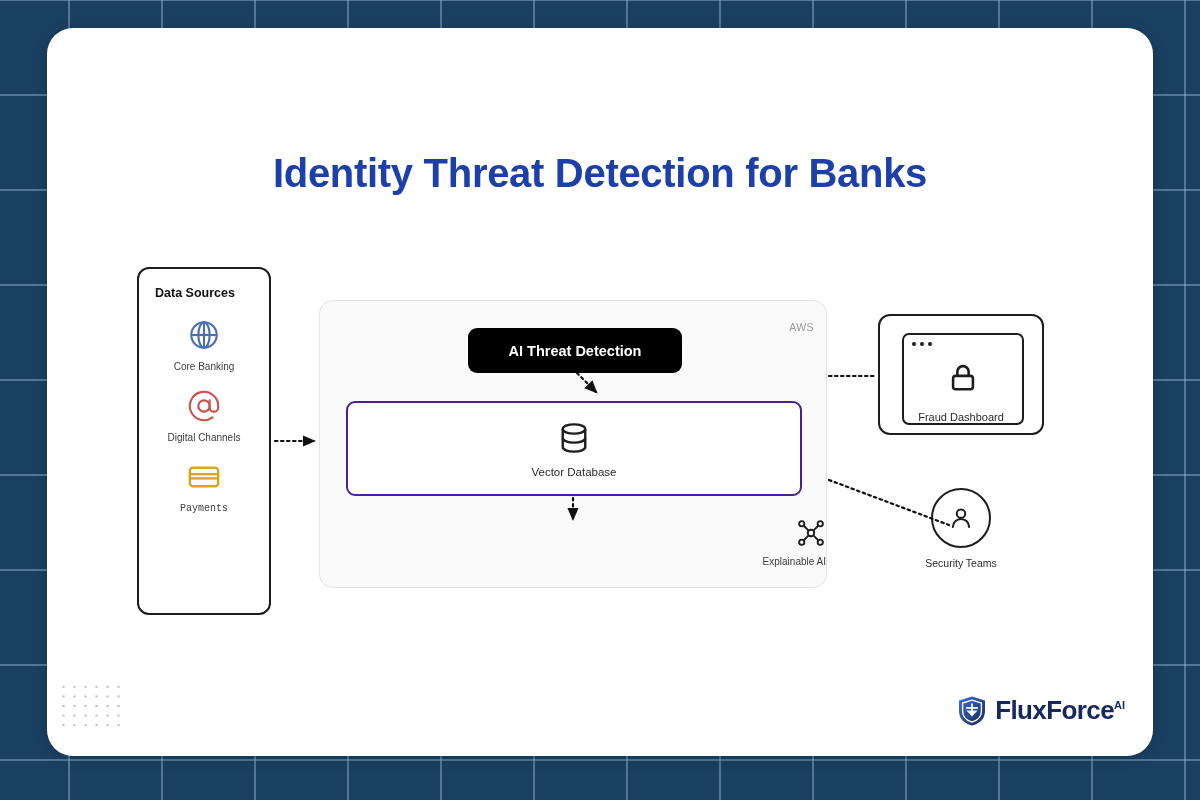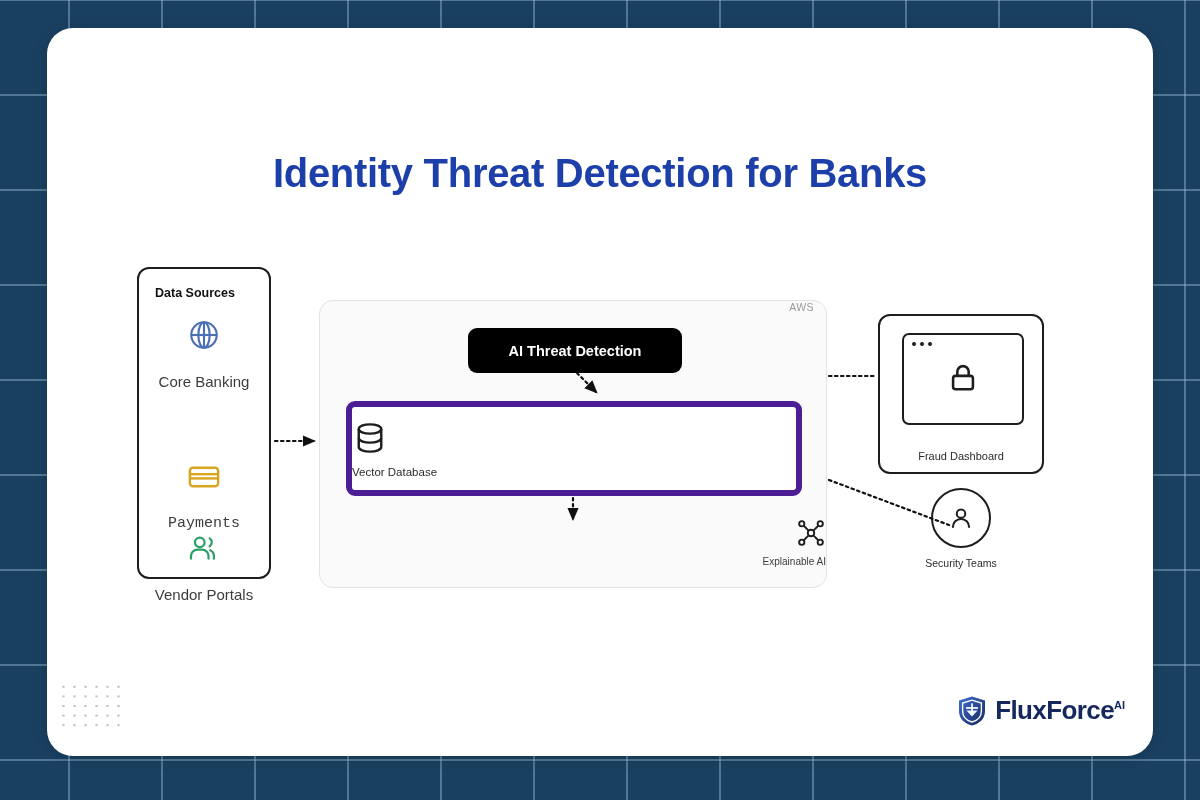"Data Sources" #data-sources { height: 312px -> 348px }
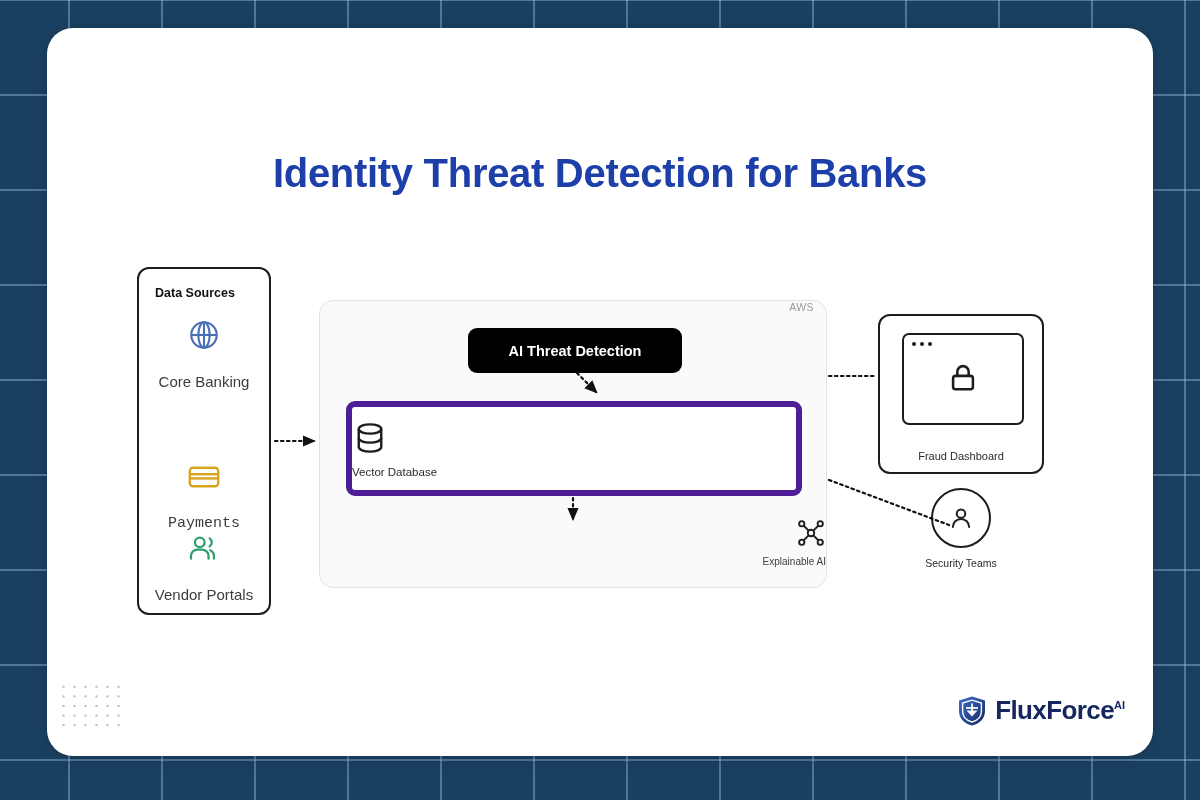"AWS" #aws-label { top: 0 -> 20px }
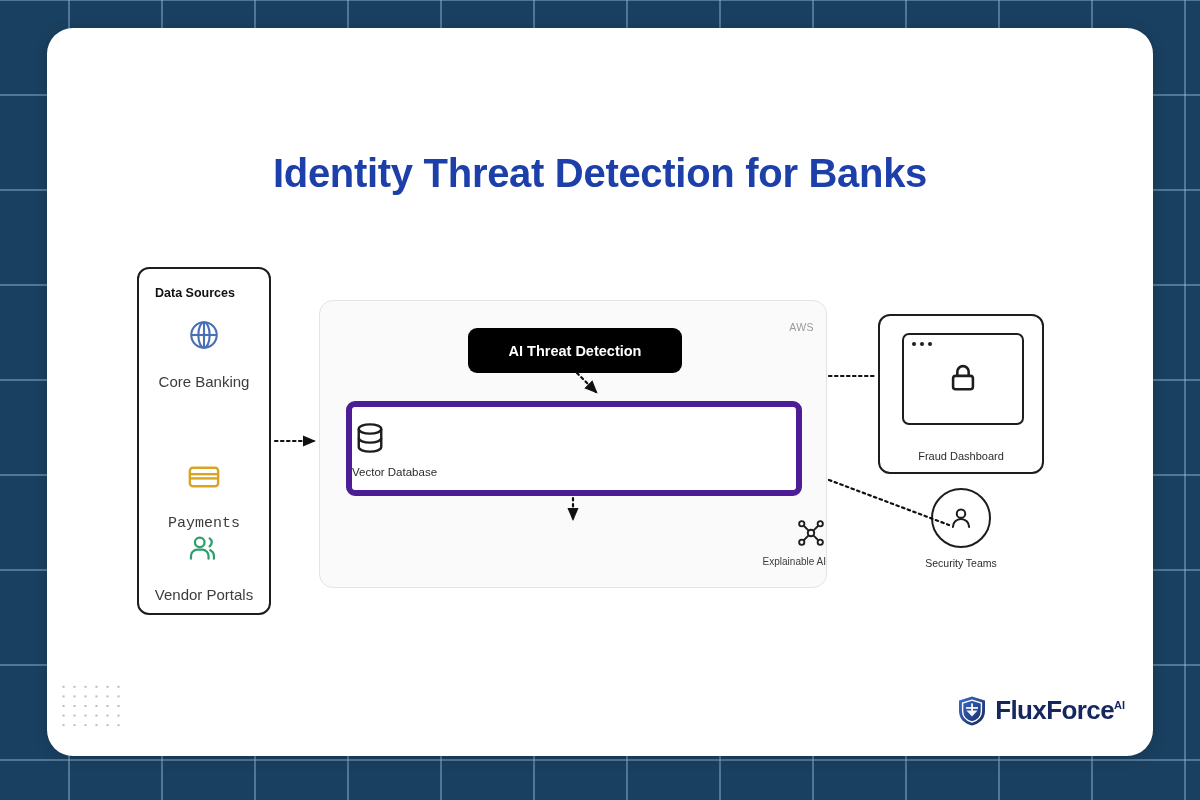"Core Banking" .ds-item .ds-label { font-size: 15px -> 10px; margin-top: 18px -> 6px }
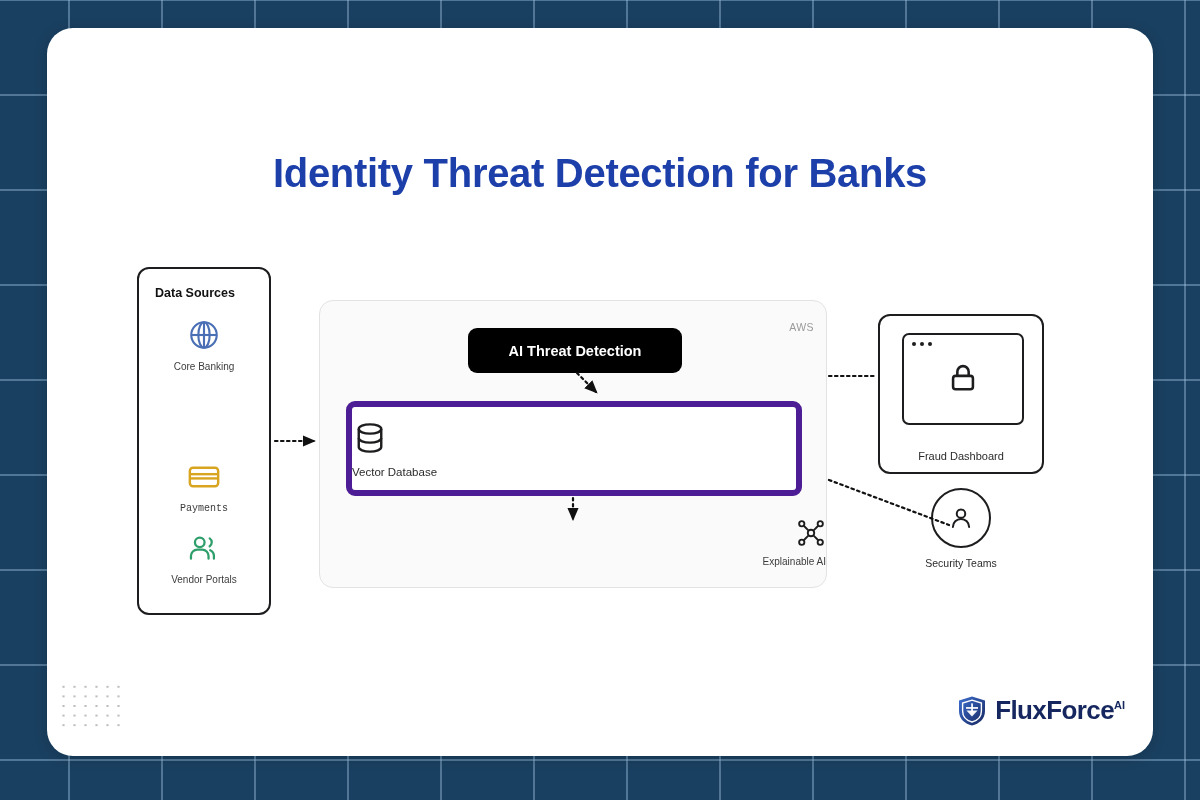"Fraud Dashboard" #fraud-dashboard { height: 160px -> 121px }
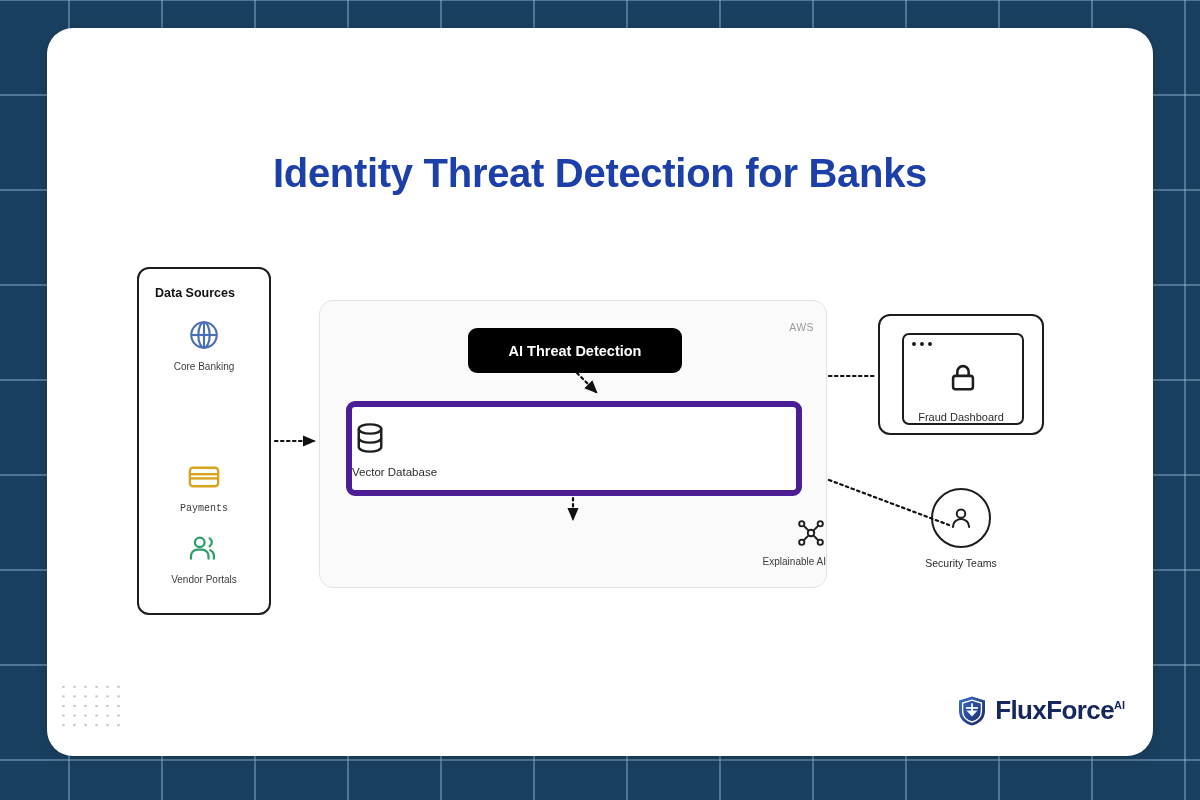"Digital Channels" div.ds-item { html: none -> <div> <div> <svg> <circle></circle> <path></path> </svg> </div> <div>Digital Channels</div> </div> }
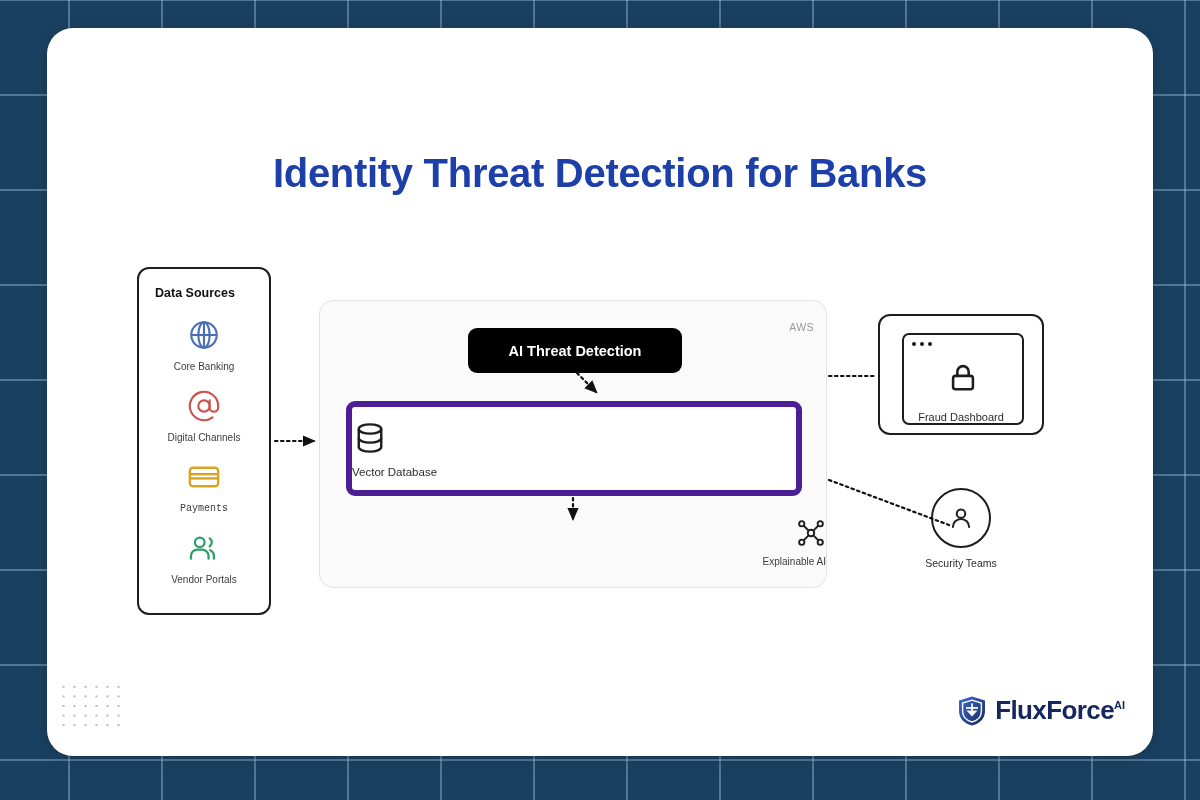"Vector Database" #vector-db-box { align-items: none -> center; border: 6px solid #4c1d95 -> 2px solid #4c1d95 }
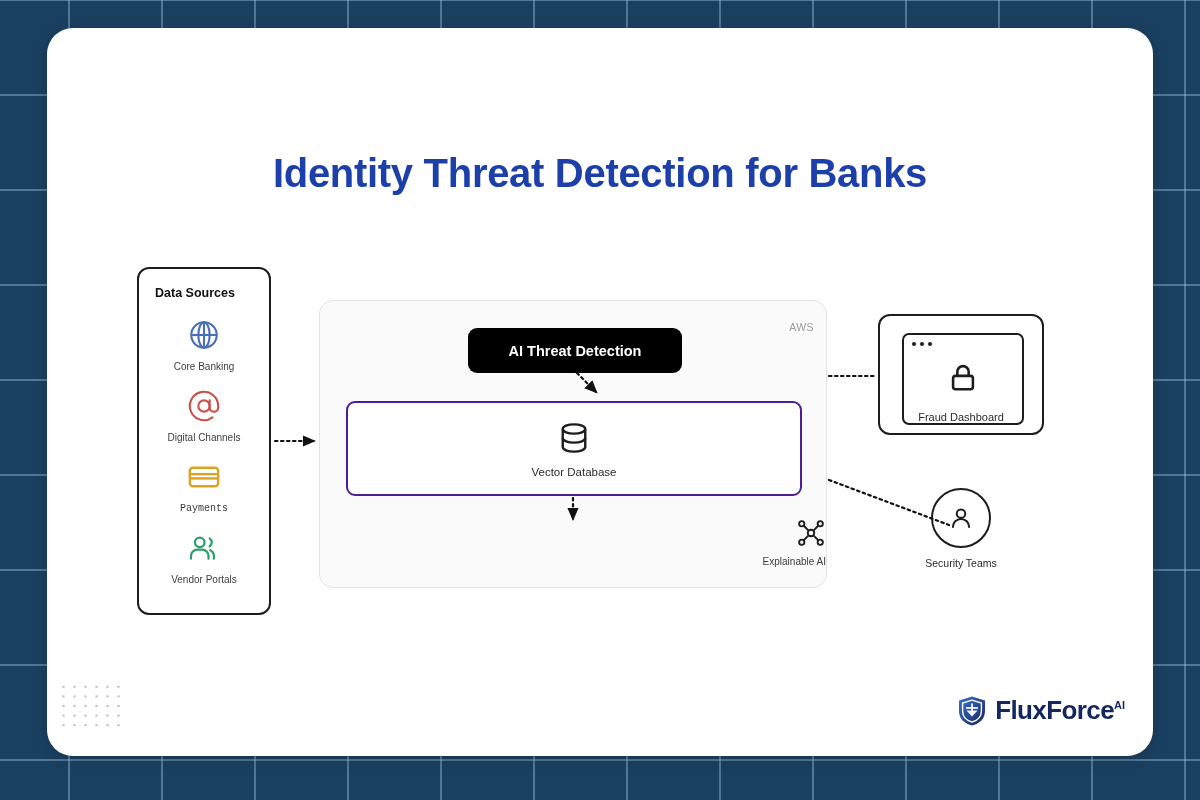"Vendor Portals" div.ds-item { html: <div> <div> <svg> <circle></circle> <path></path> <path></path> <path></path> </svg> </div> <div>Vendor Portals</div> </div> -> none }
